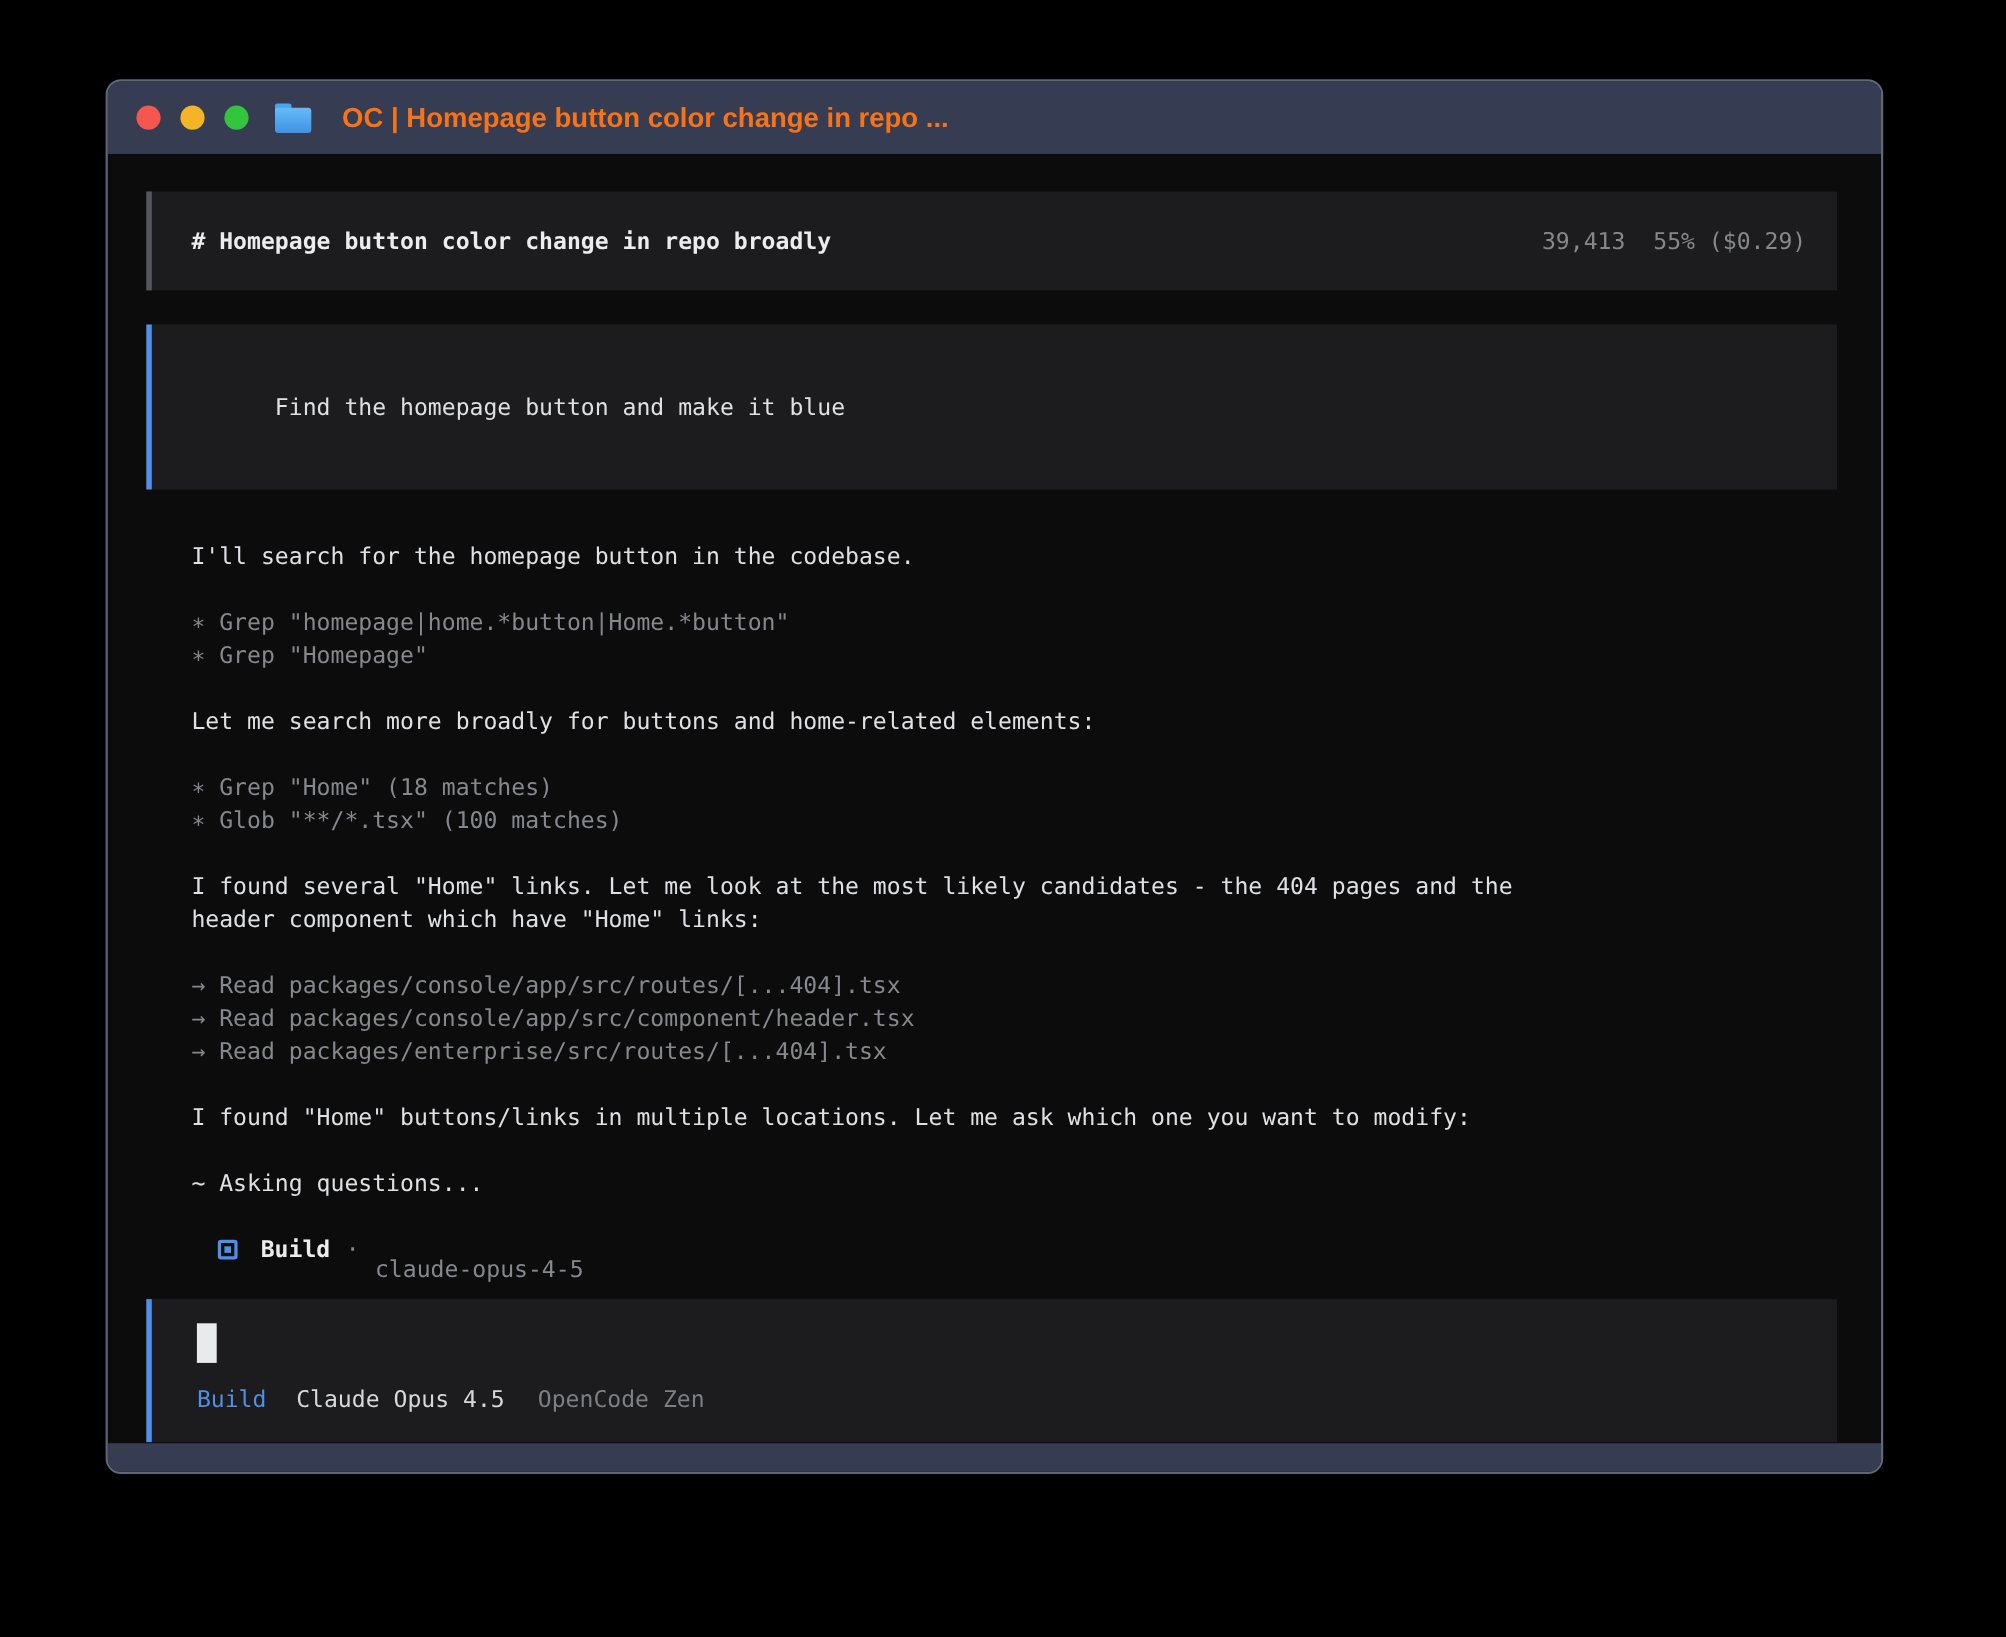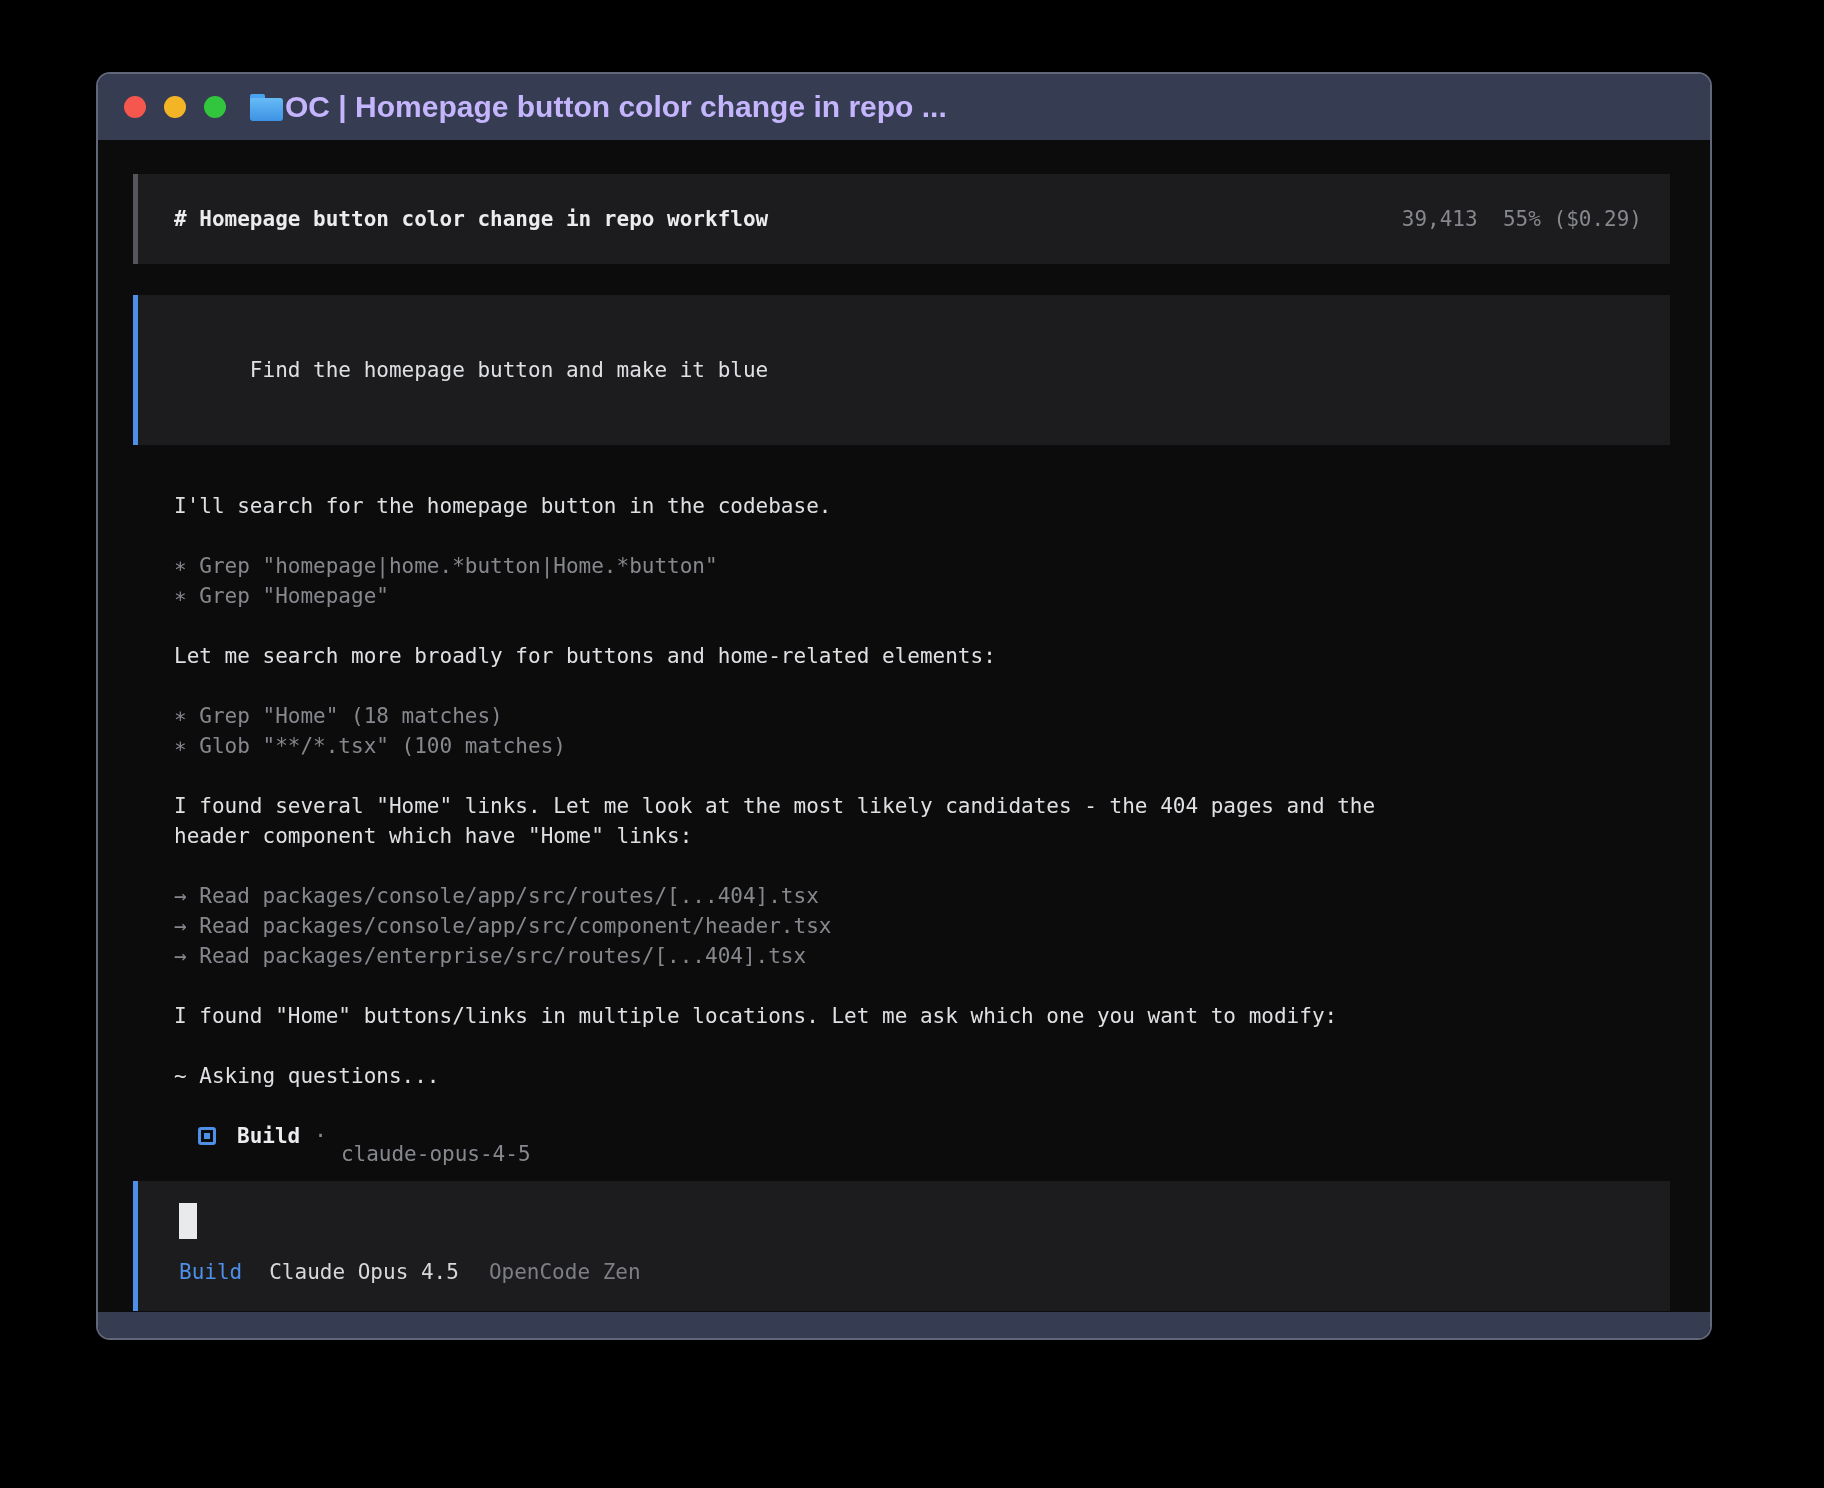"OC | Homepage button color" .titlebar-title { color: #c4b5fd -> #f97316; font-size: 30px -> 25px; margin-left: 2px -> 28px }
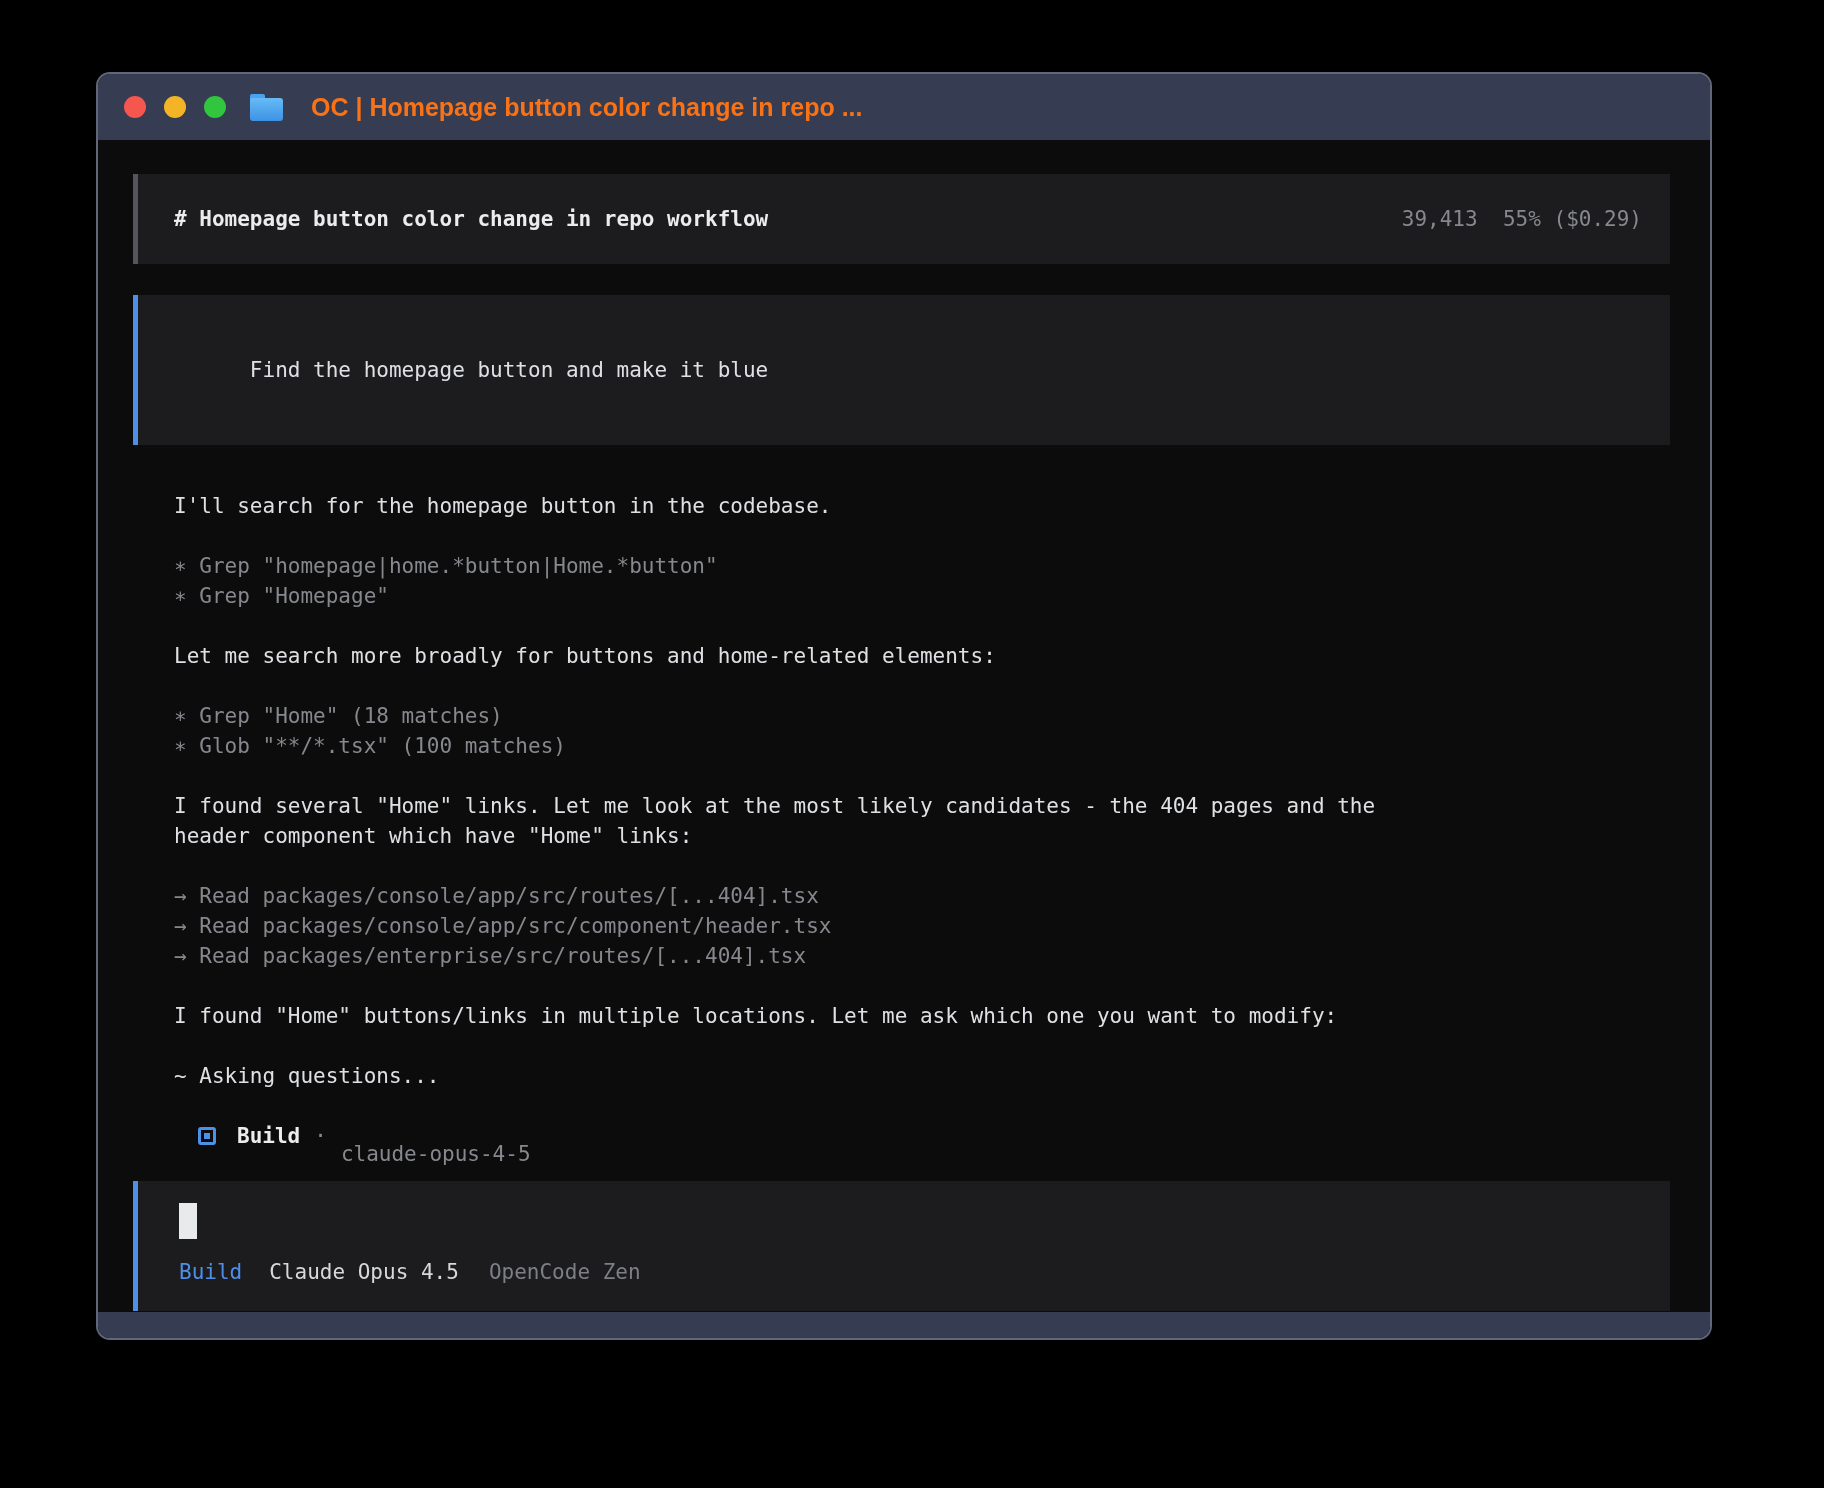"# Homepage button color change" span.header-title { text: workflow -> broadly }
